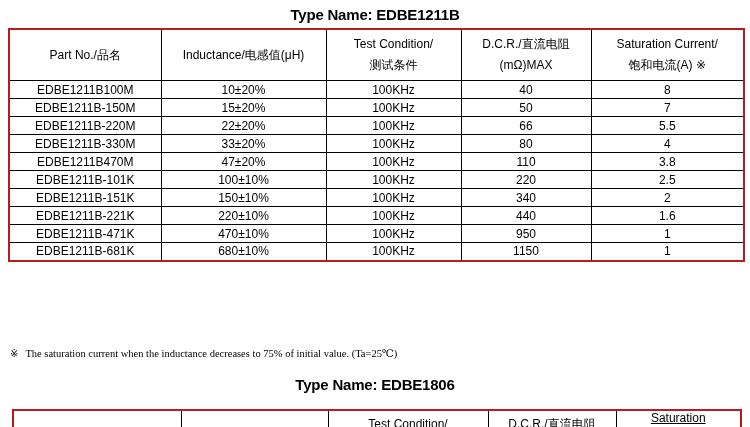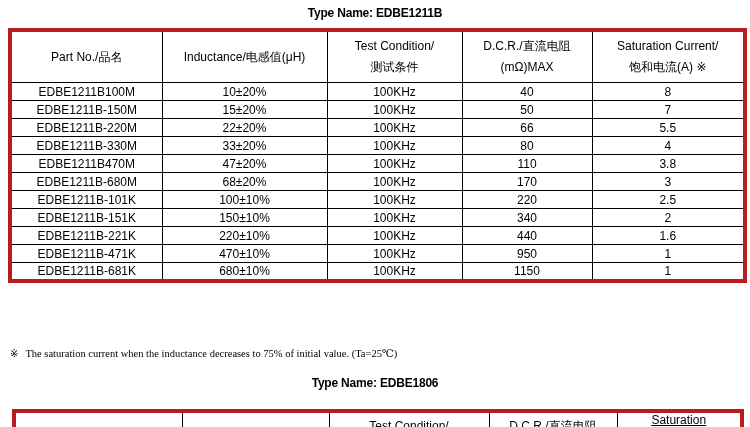"Type Name: EDBE1211B" .title { font-size: 12px -> 15px }
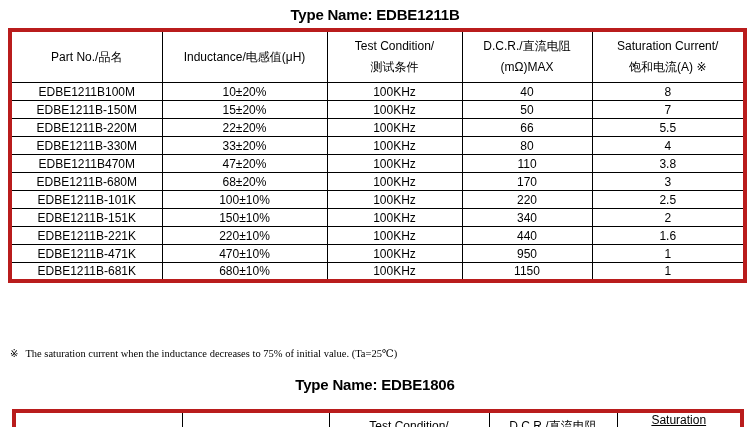"Part No./品名" table.spec { border: 4px solid #b91c1c -> 2px solid #b91c1c }
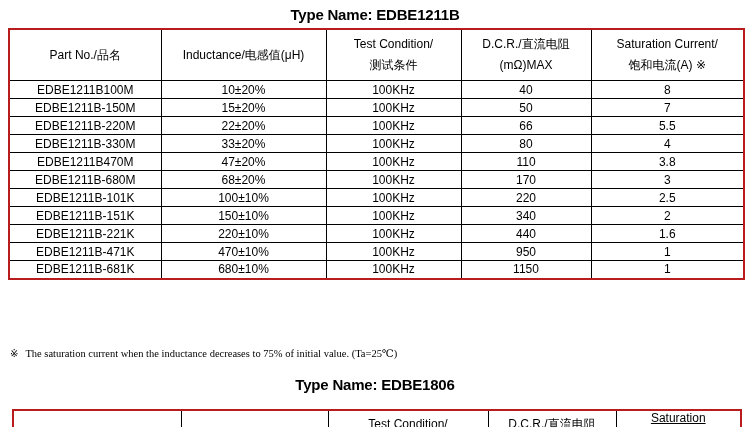"EDBE1211B-680M" tr { html: <tr> <td>EDBE1211B-680M</td> <td>68±20%</td> <td>100KHz</td> <td>170</td> <td>3</td> </tr> -> none }
